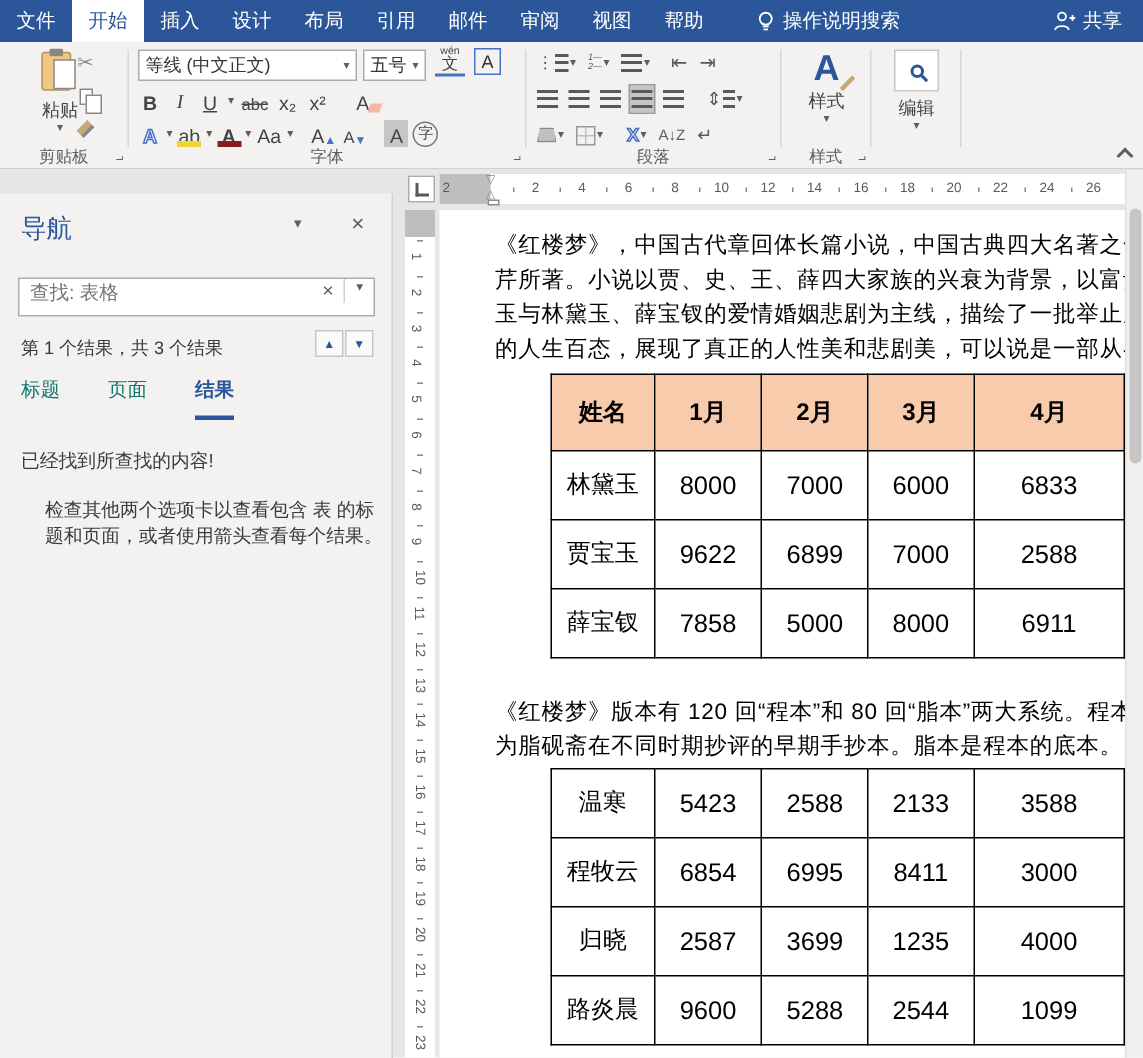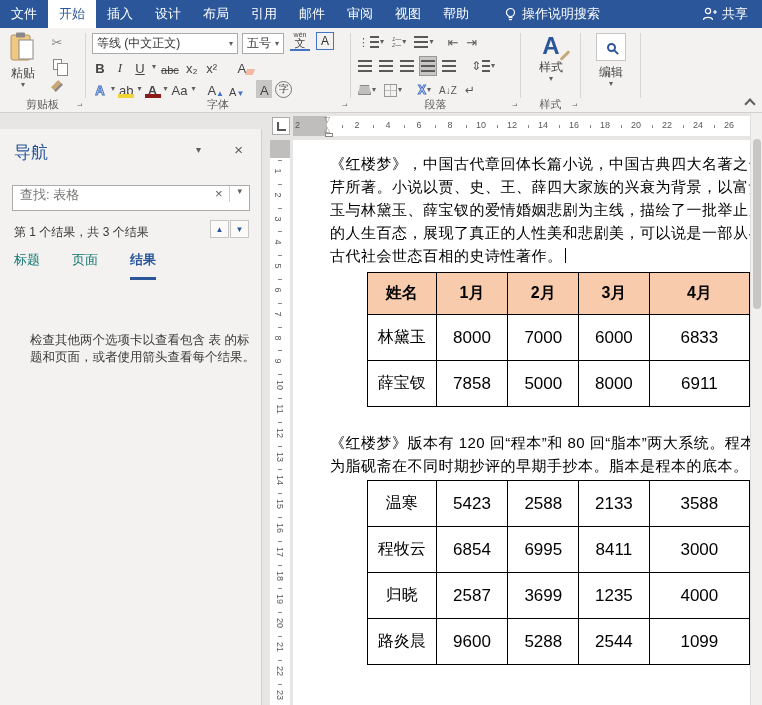"粘贴" .paste-btn { left: 5px -> 22px }
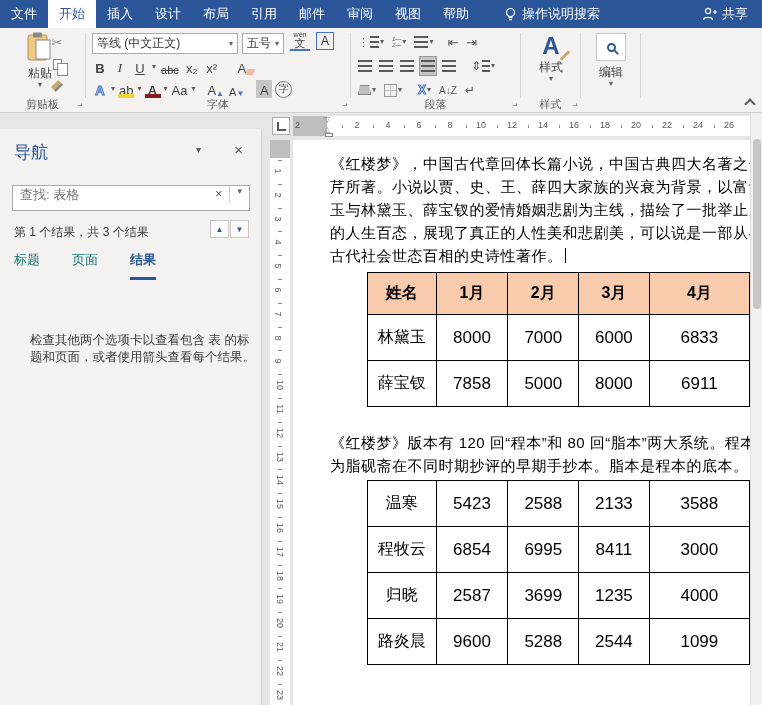"古代社会世态百相的史诗性著作。" div.pline { html: <div><span>古代社会世态百相的史诗性著作。</span><span></span></div> -> none }
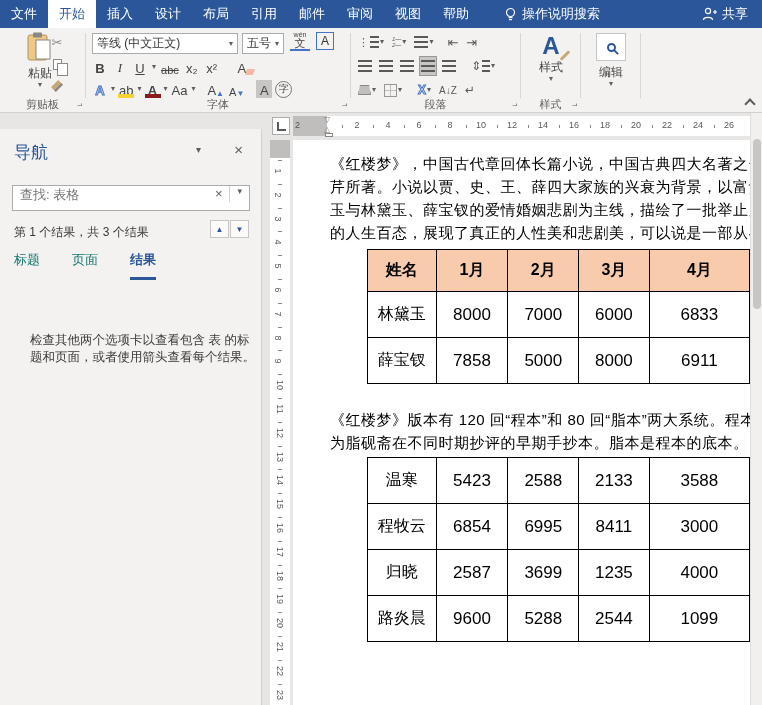"姓名" table.doc-table tr.hdr td { height: 42px -> 51px }
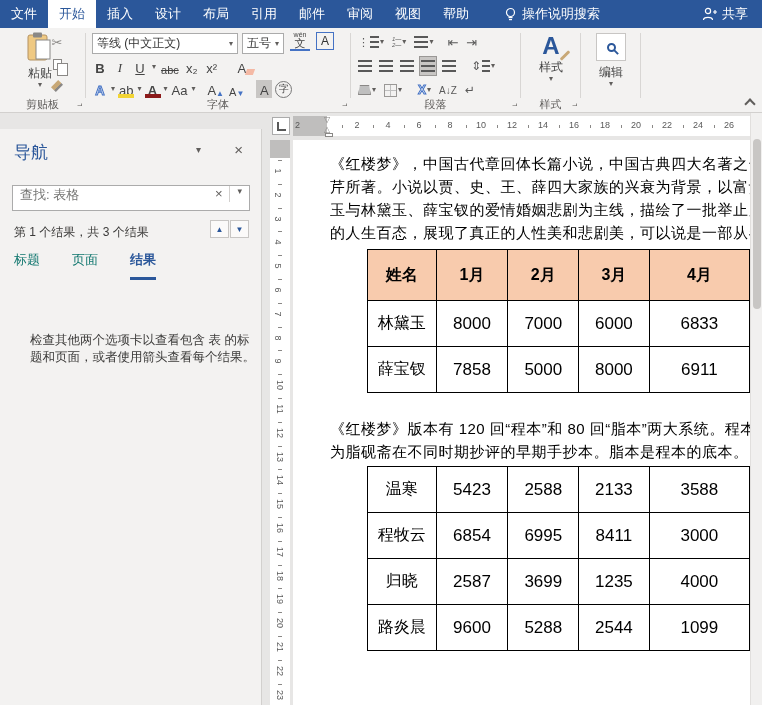"已经找到所查找的内容!" div.nav-msg1 { html: none -> <div>已经找到所查找的内容!</div> }
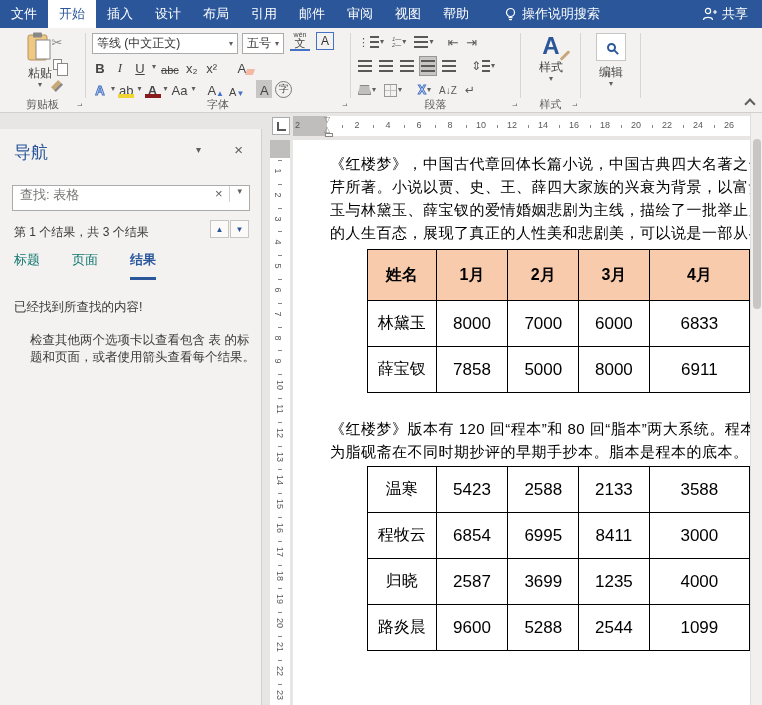"贾宝玉" tr { html: none -> <tr> <td>贾宝玉</td> <td>9622</td> <td>6899</td> <td>7000</td> <td>2588</td> </tr> }
